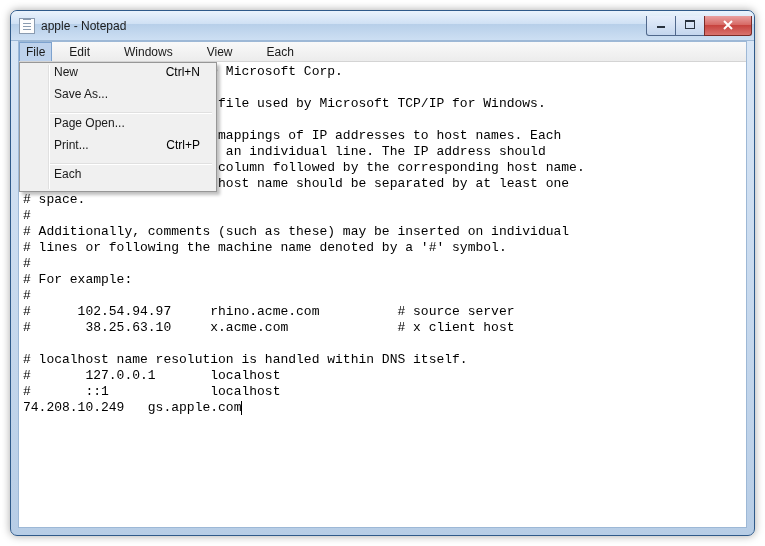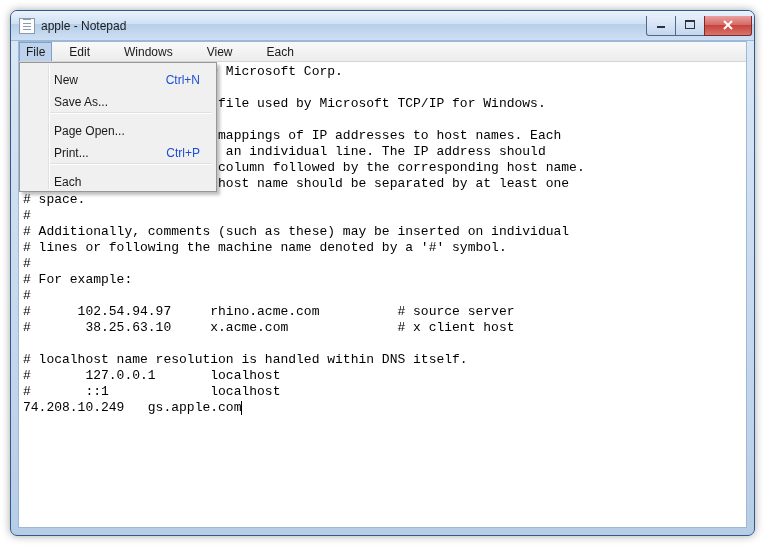"New" .ditem { align-items: flex-end -> flex-start }
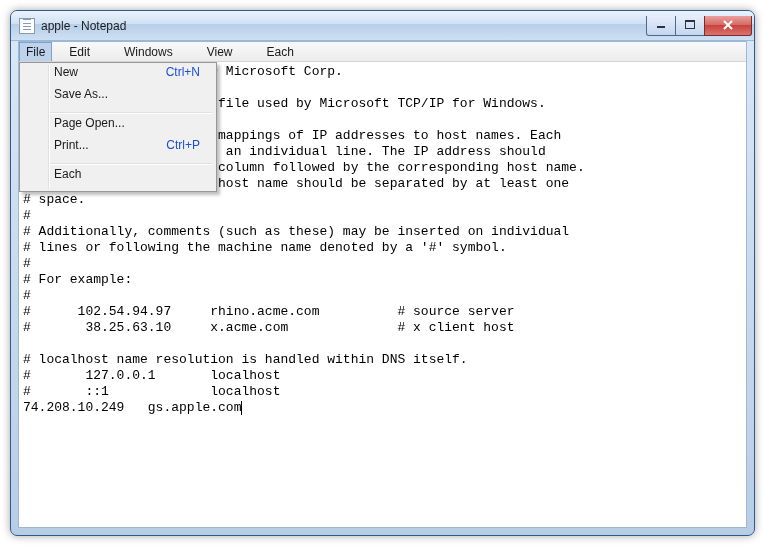"Ctrl+N" .ditem .shortcut { color: #1d4ed8 -> #000000 }
